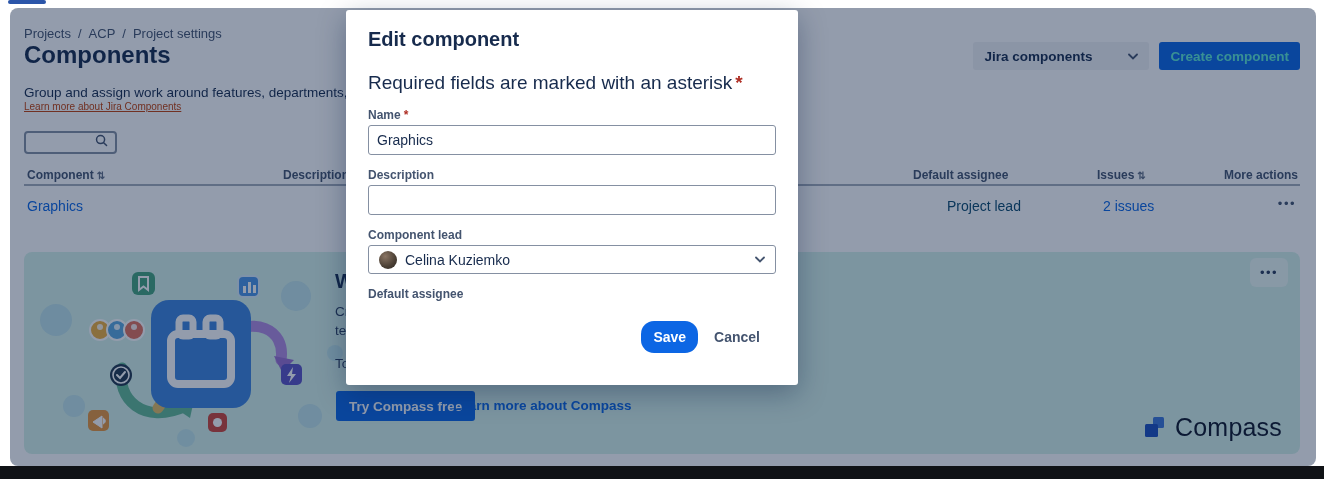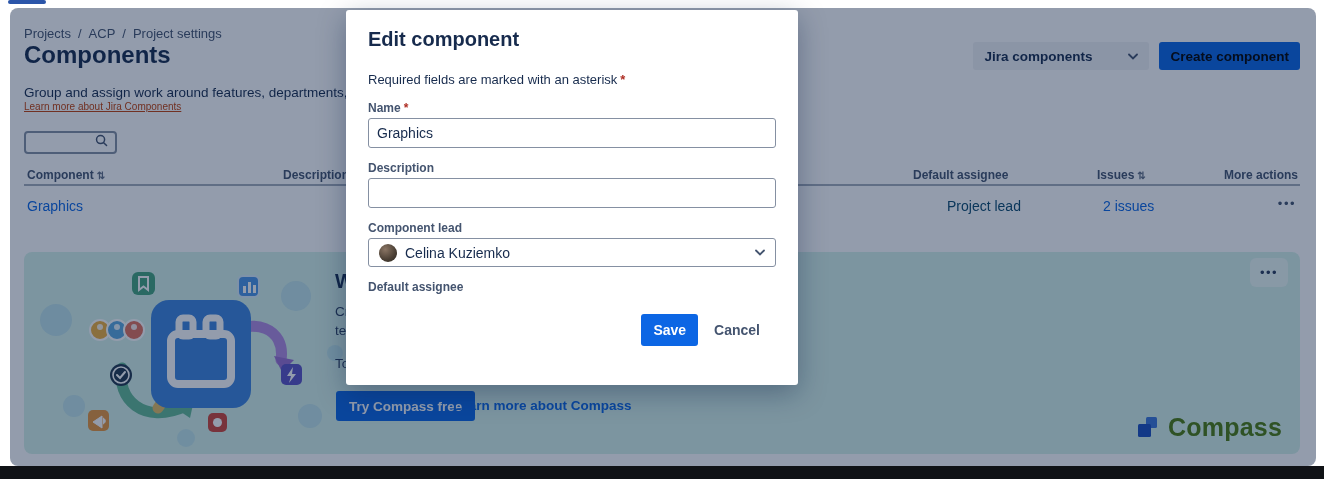"Create component" .btn-primary { color: #000000 -> #5eead4 }
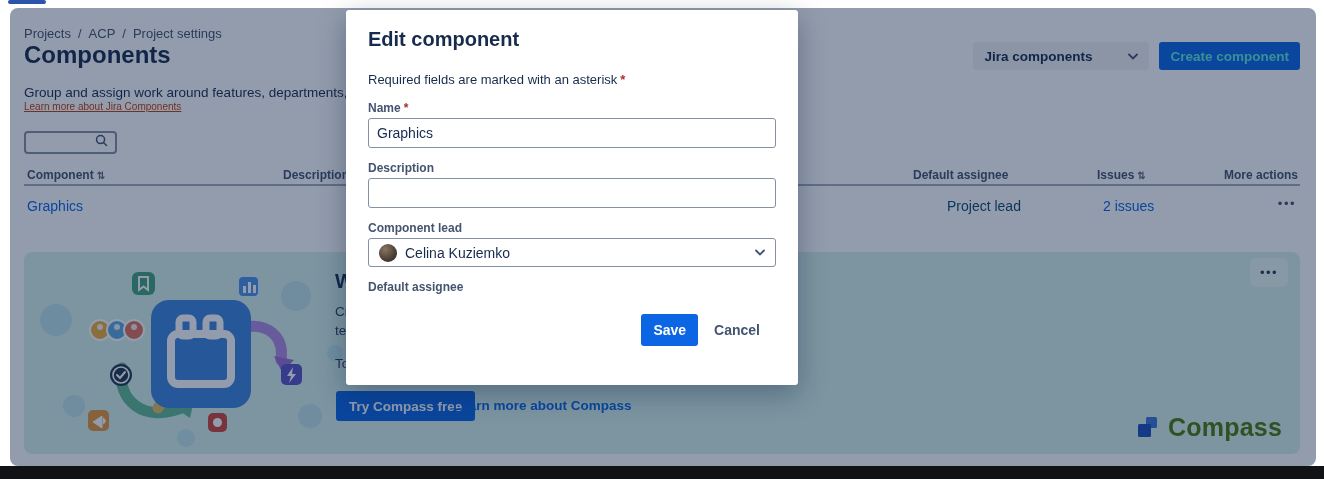"Required fields are marked with" .m-note { font-size: 13px -> 19px }
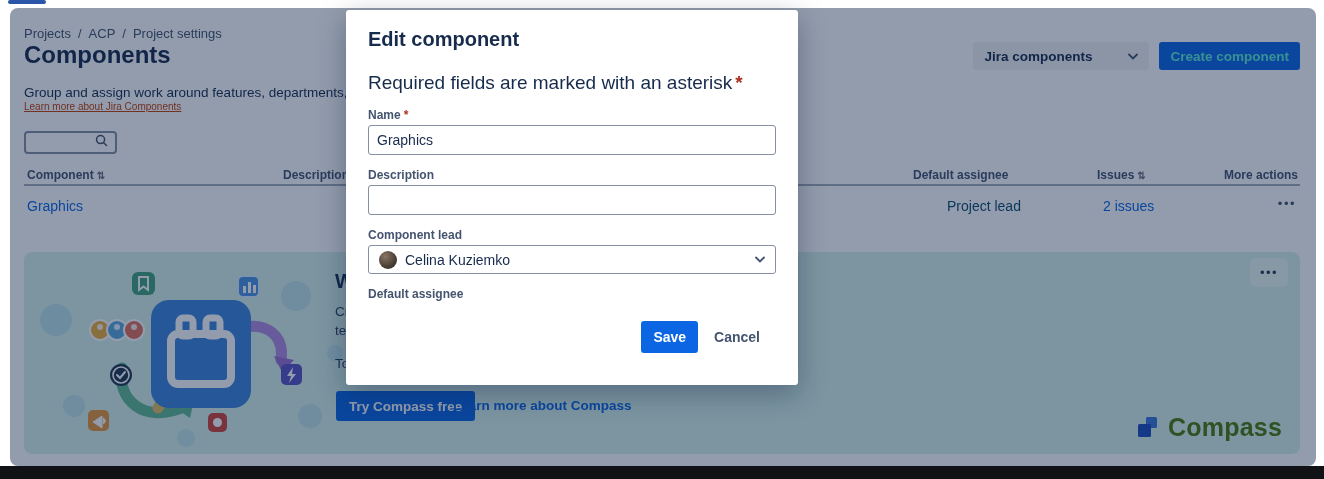"Save" .m-save { border-radius: 3px -> 13px }
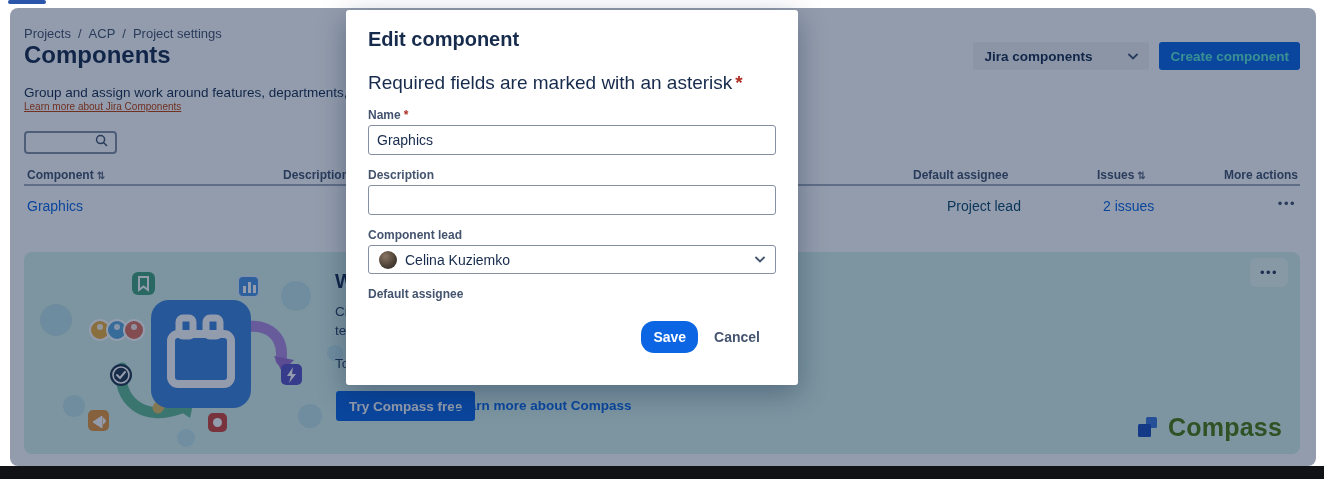"Compass" .b-logo-text { color: #4d7c0f -> #0f172a; font-weight: 700 -> 400 }
